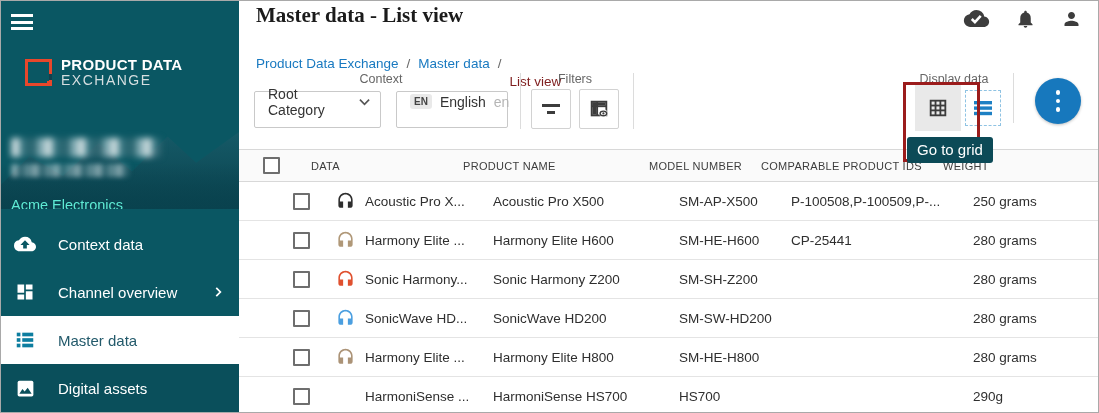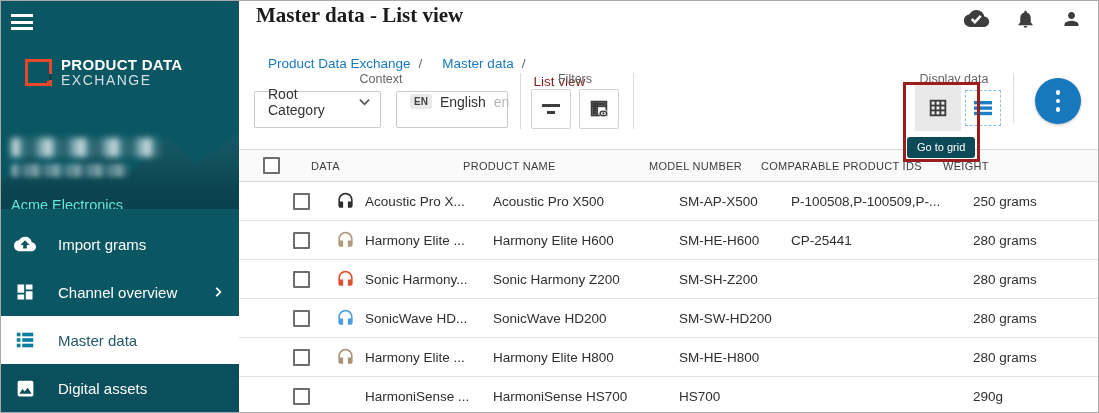"Product Data Exchange" .breadcrumb .crumb-link { margin-left: 12px -> none }
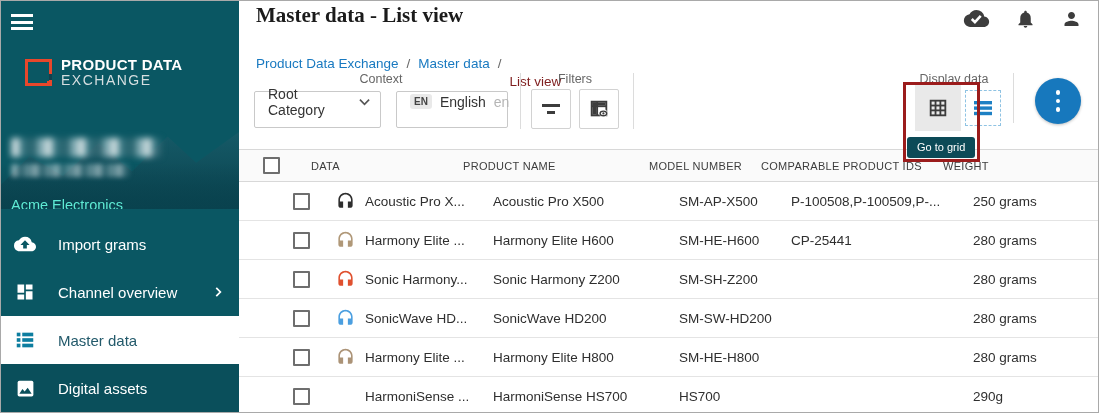"Go to grid" .tooltip { font-size: 11px -> 15px }
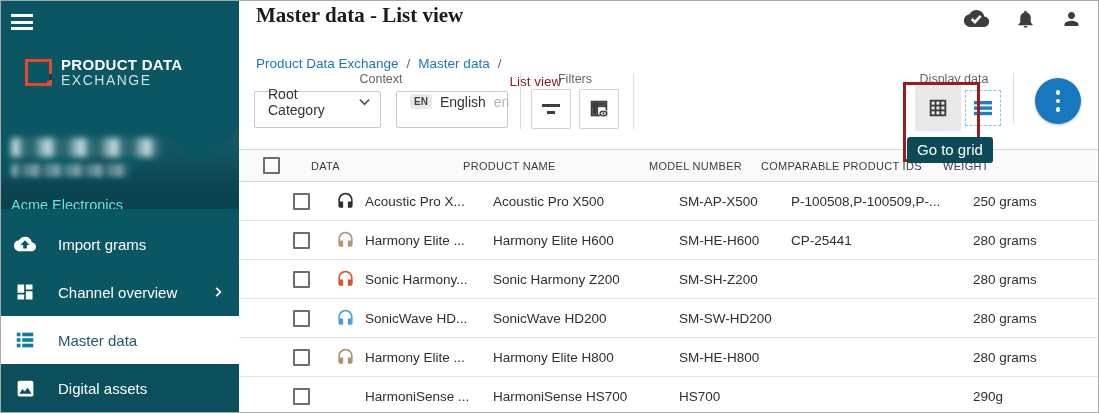"Import grams" span.mi-label { text: Import grams -> Context data }
